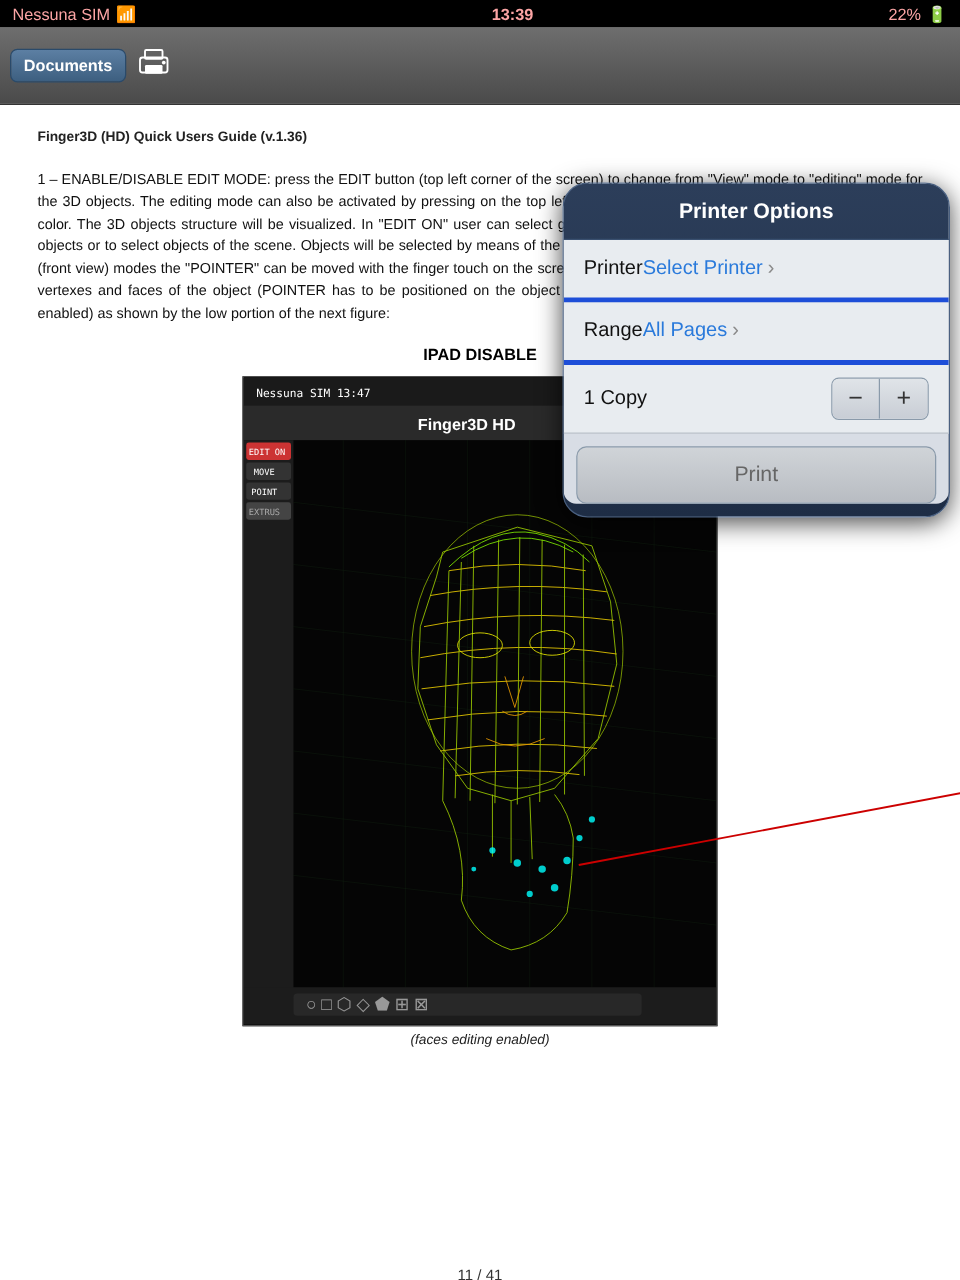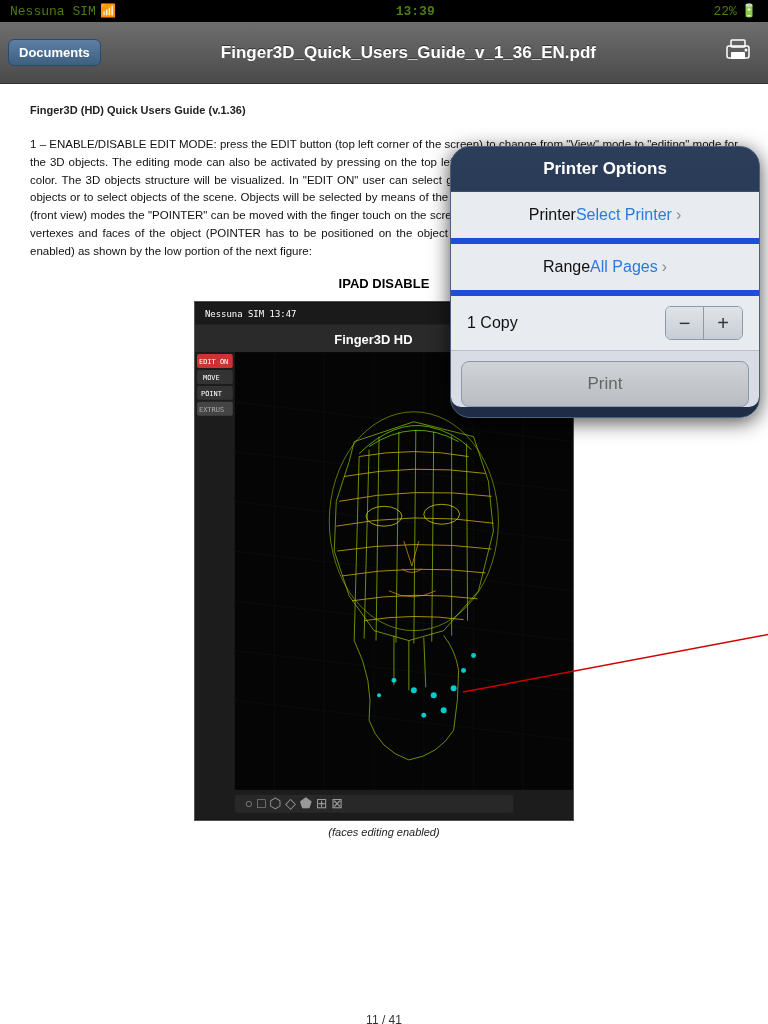"Nessuna SIM" #status-bar { color: #4d7c0f -> #fca5a5; font-family: Liberation Mono, monospace -> none }
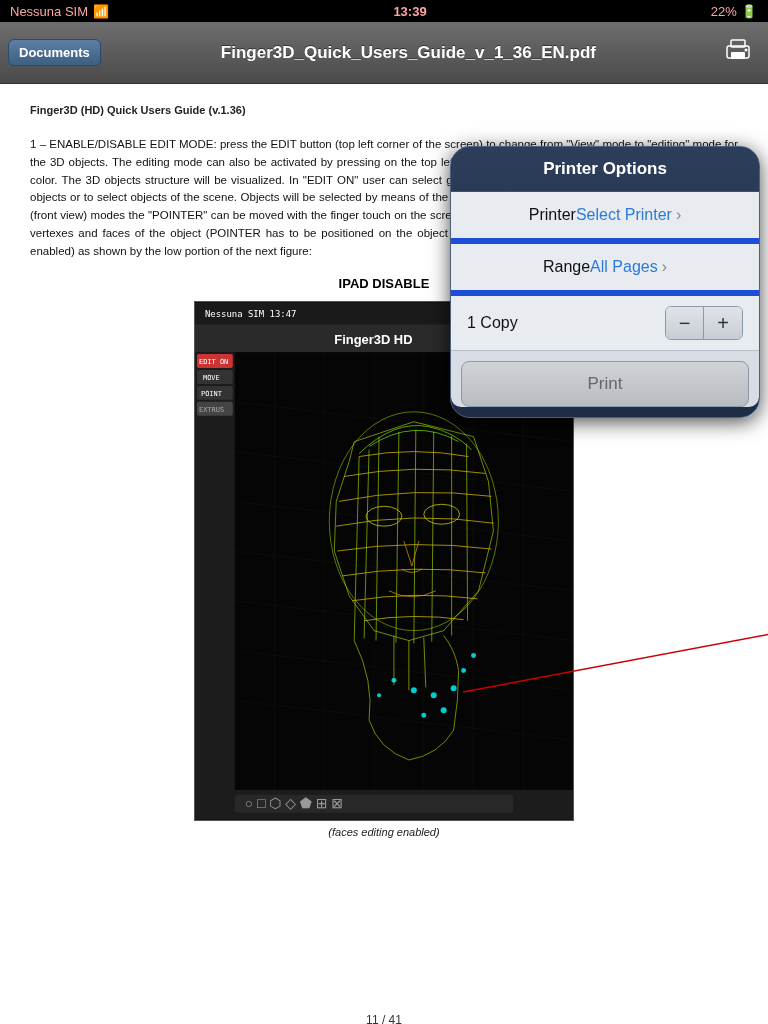"Finger3D_Quick_Users_Guide_v_1_36_EN.pdf" div { html: <div>Finger3D_Quick_Users_Guide_v_1_36_EN.pdf</div> -> none }
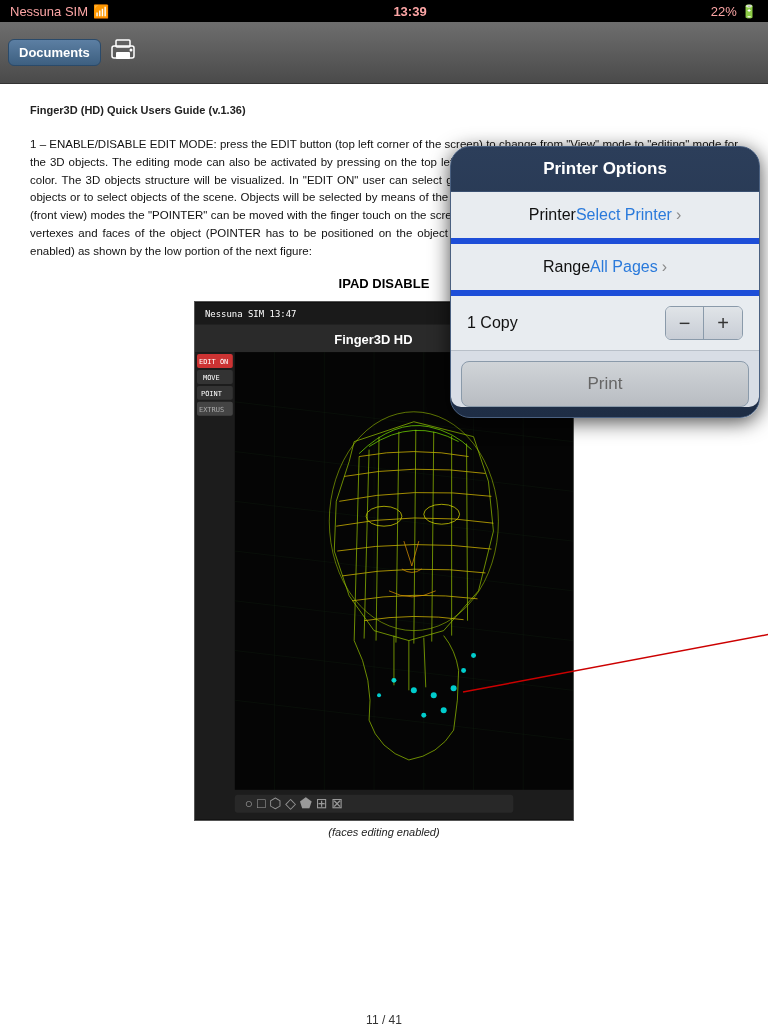"Printer" .option-row { border-bottom: 6px solid #1d4ed8 -> 4px solid #1d4ed8; justify-content: center -> flex-start }
